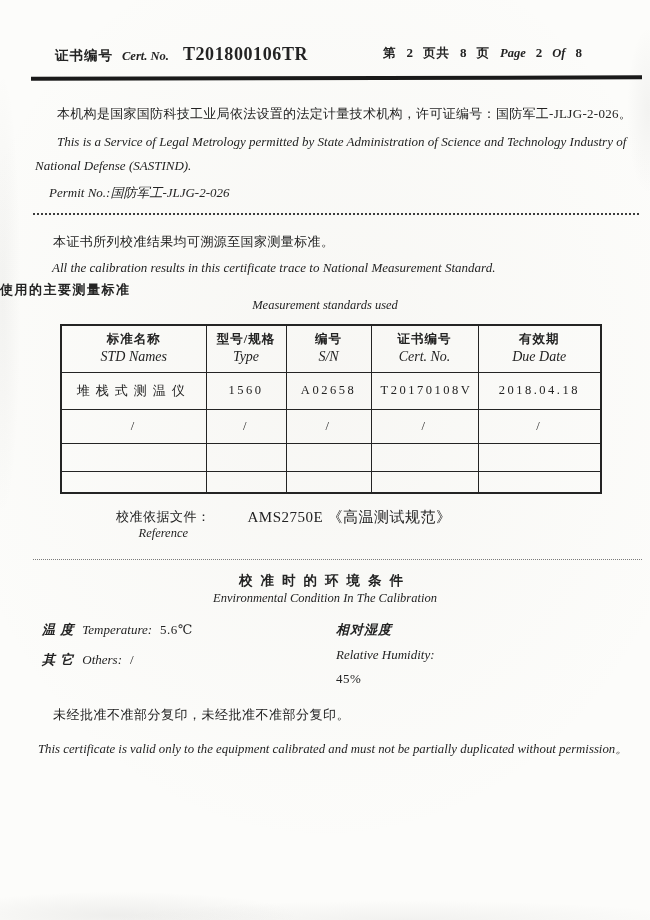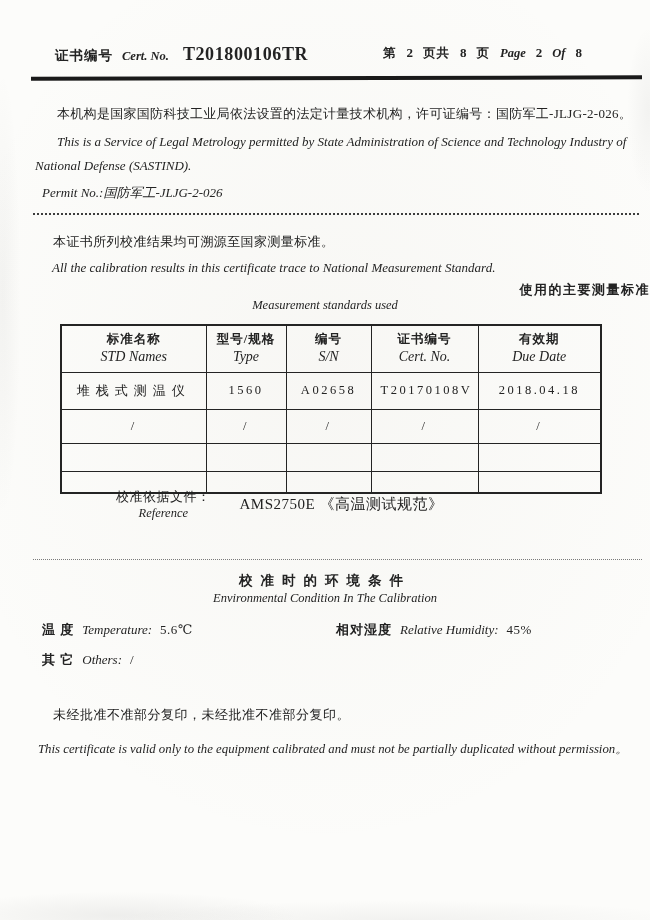"Permit No.:国防军工-JLJG-2-026" .p-permit { left: 42px -> 49px }
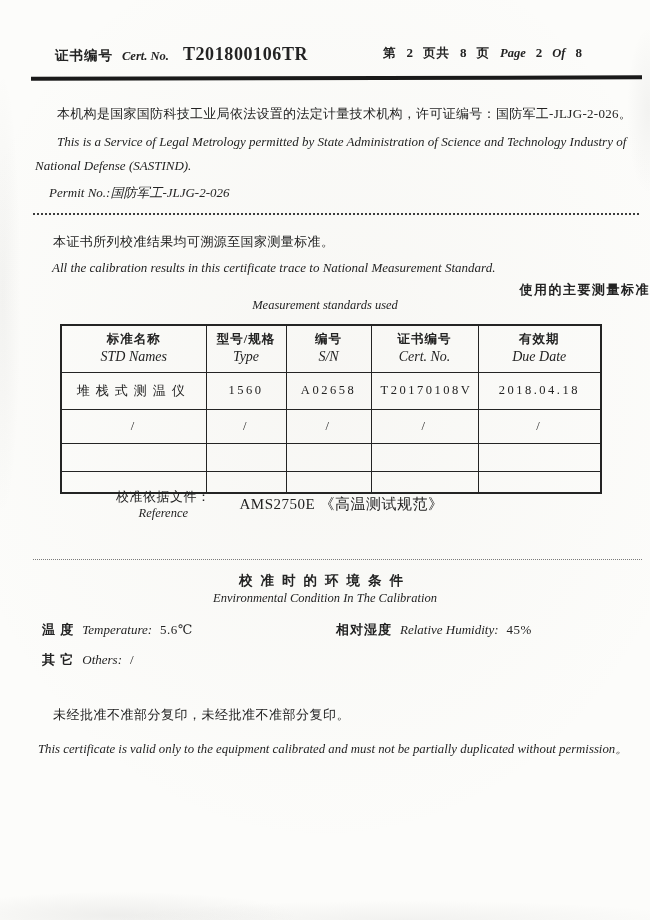"使用的主要测量标准" .tbl-ttl-zh { text-align: right -> left }
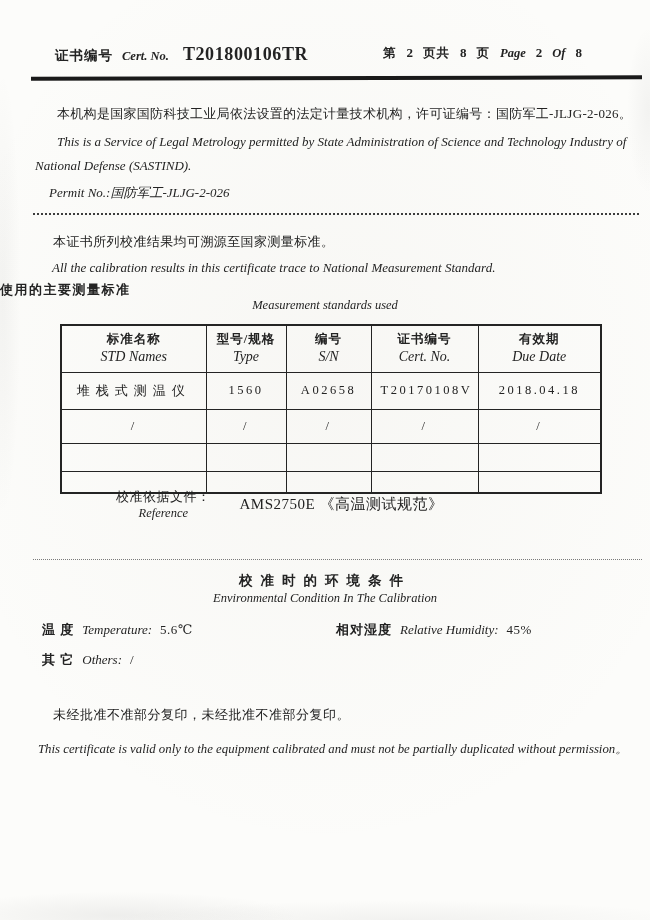"校准依据文件：" .ref { align-items: center -> none; gap: 29px -> 37px; top: 488px -> 508px }
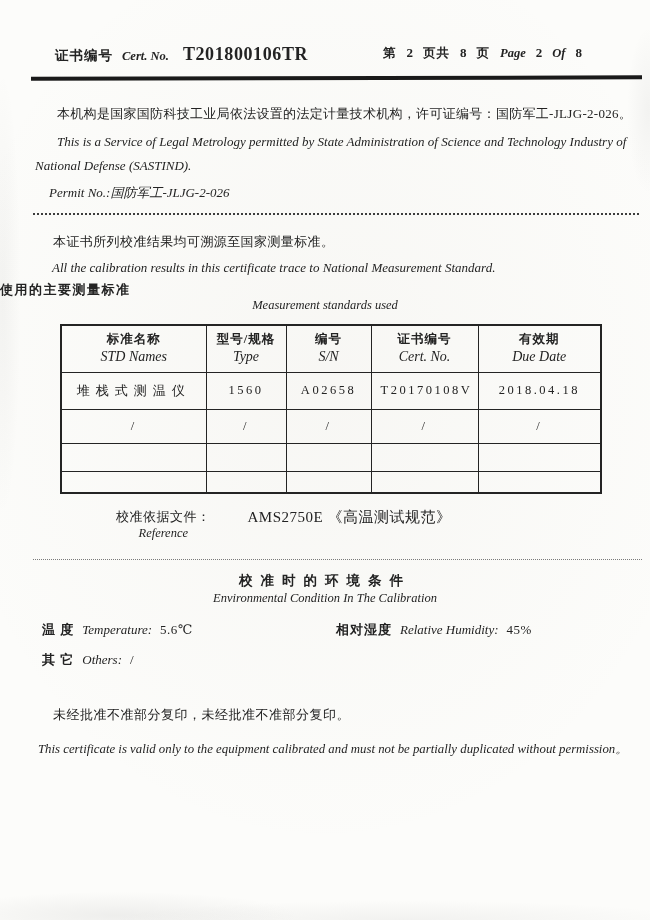"温 度" .env-row .zh { font-style: none -> italic }
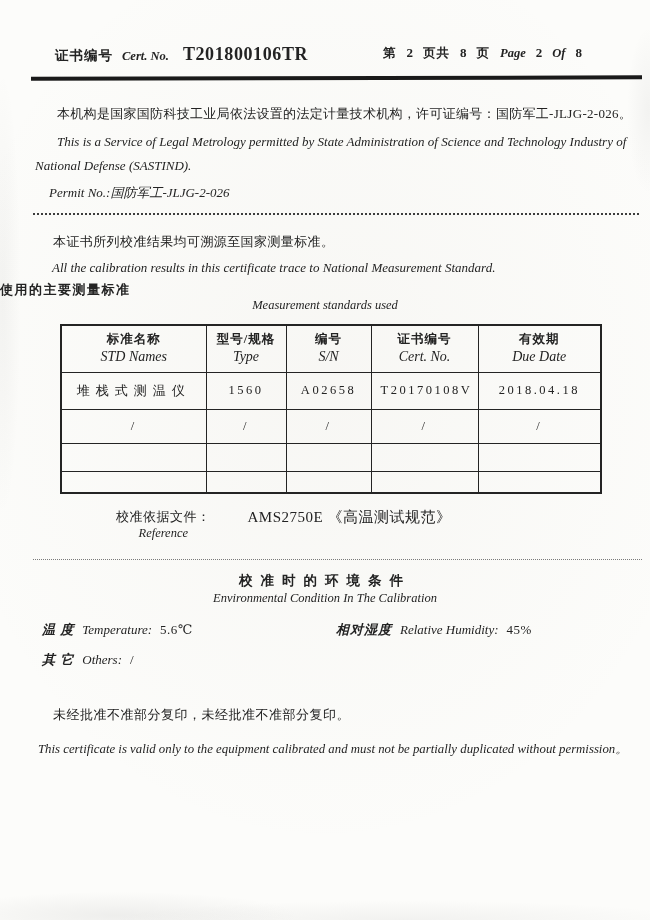"相对湿度" .env-hum { flex-direction: none -> column }
